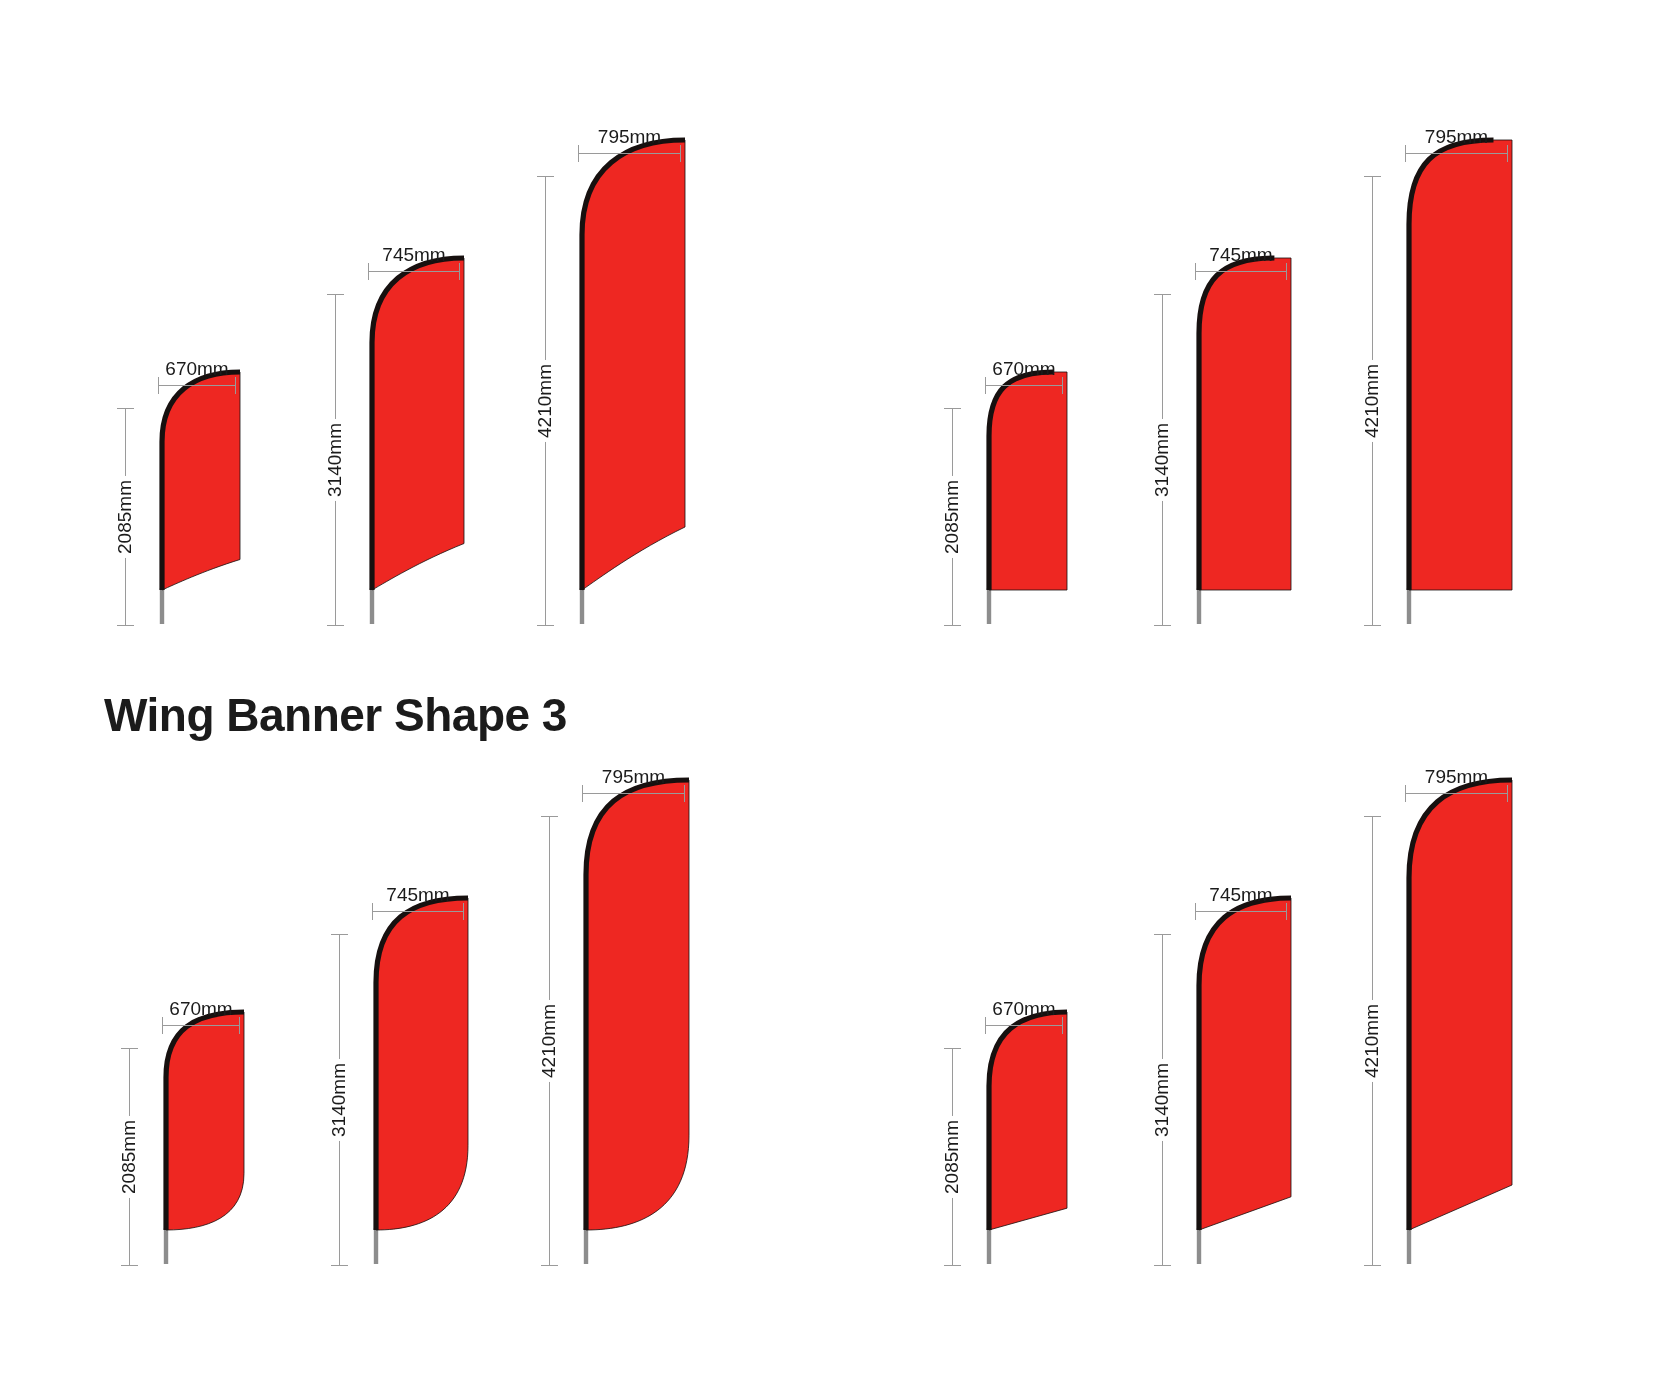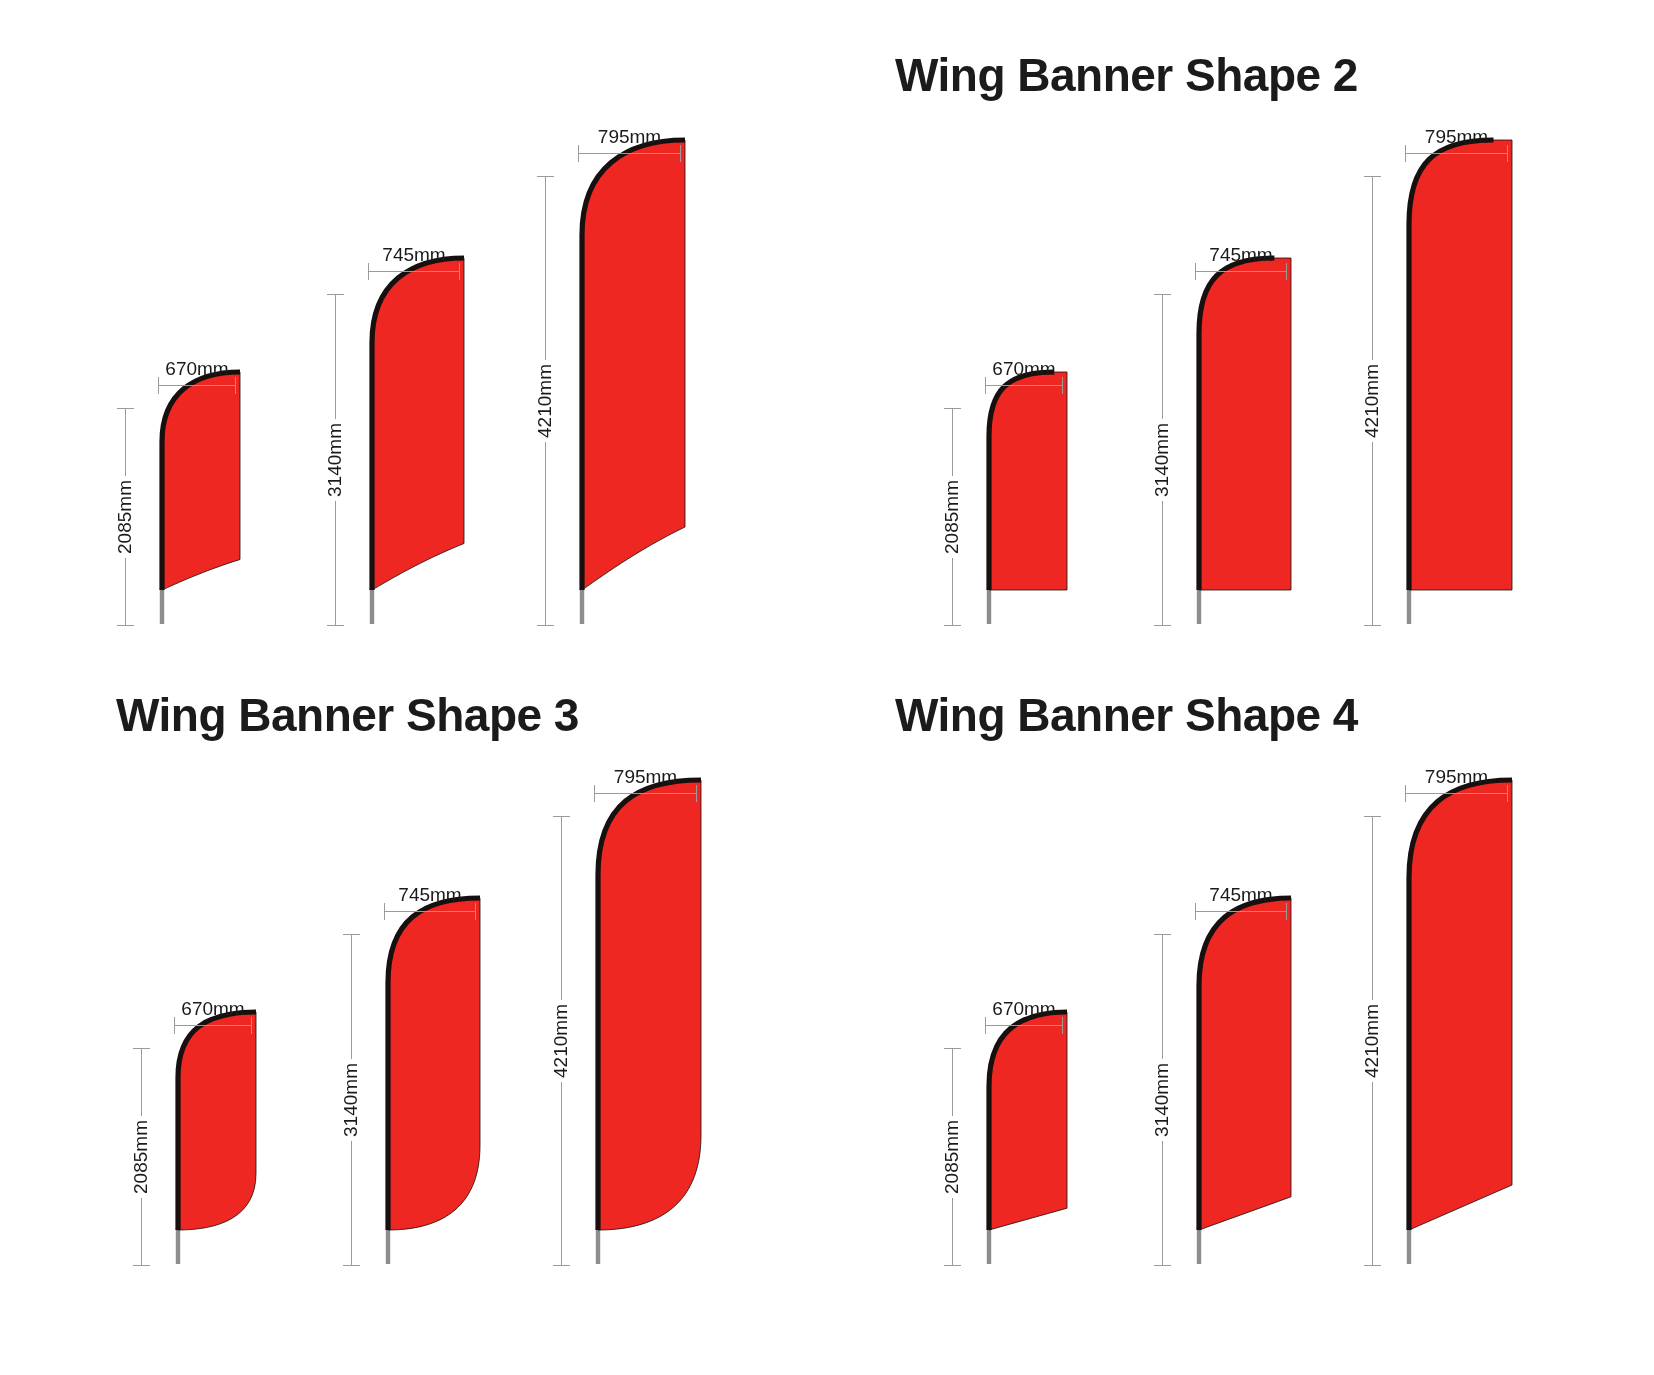"Wing Banner Shape 2" div.panel-title { html: <div>Wing Banner Shape 2</div> -> none }
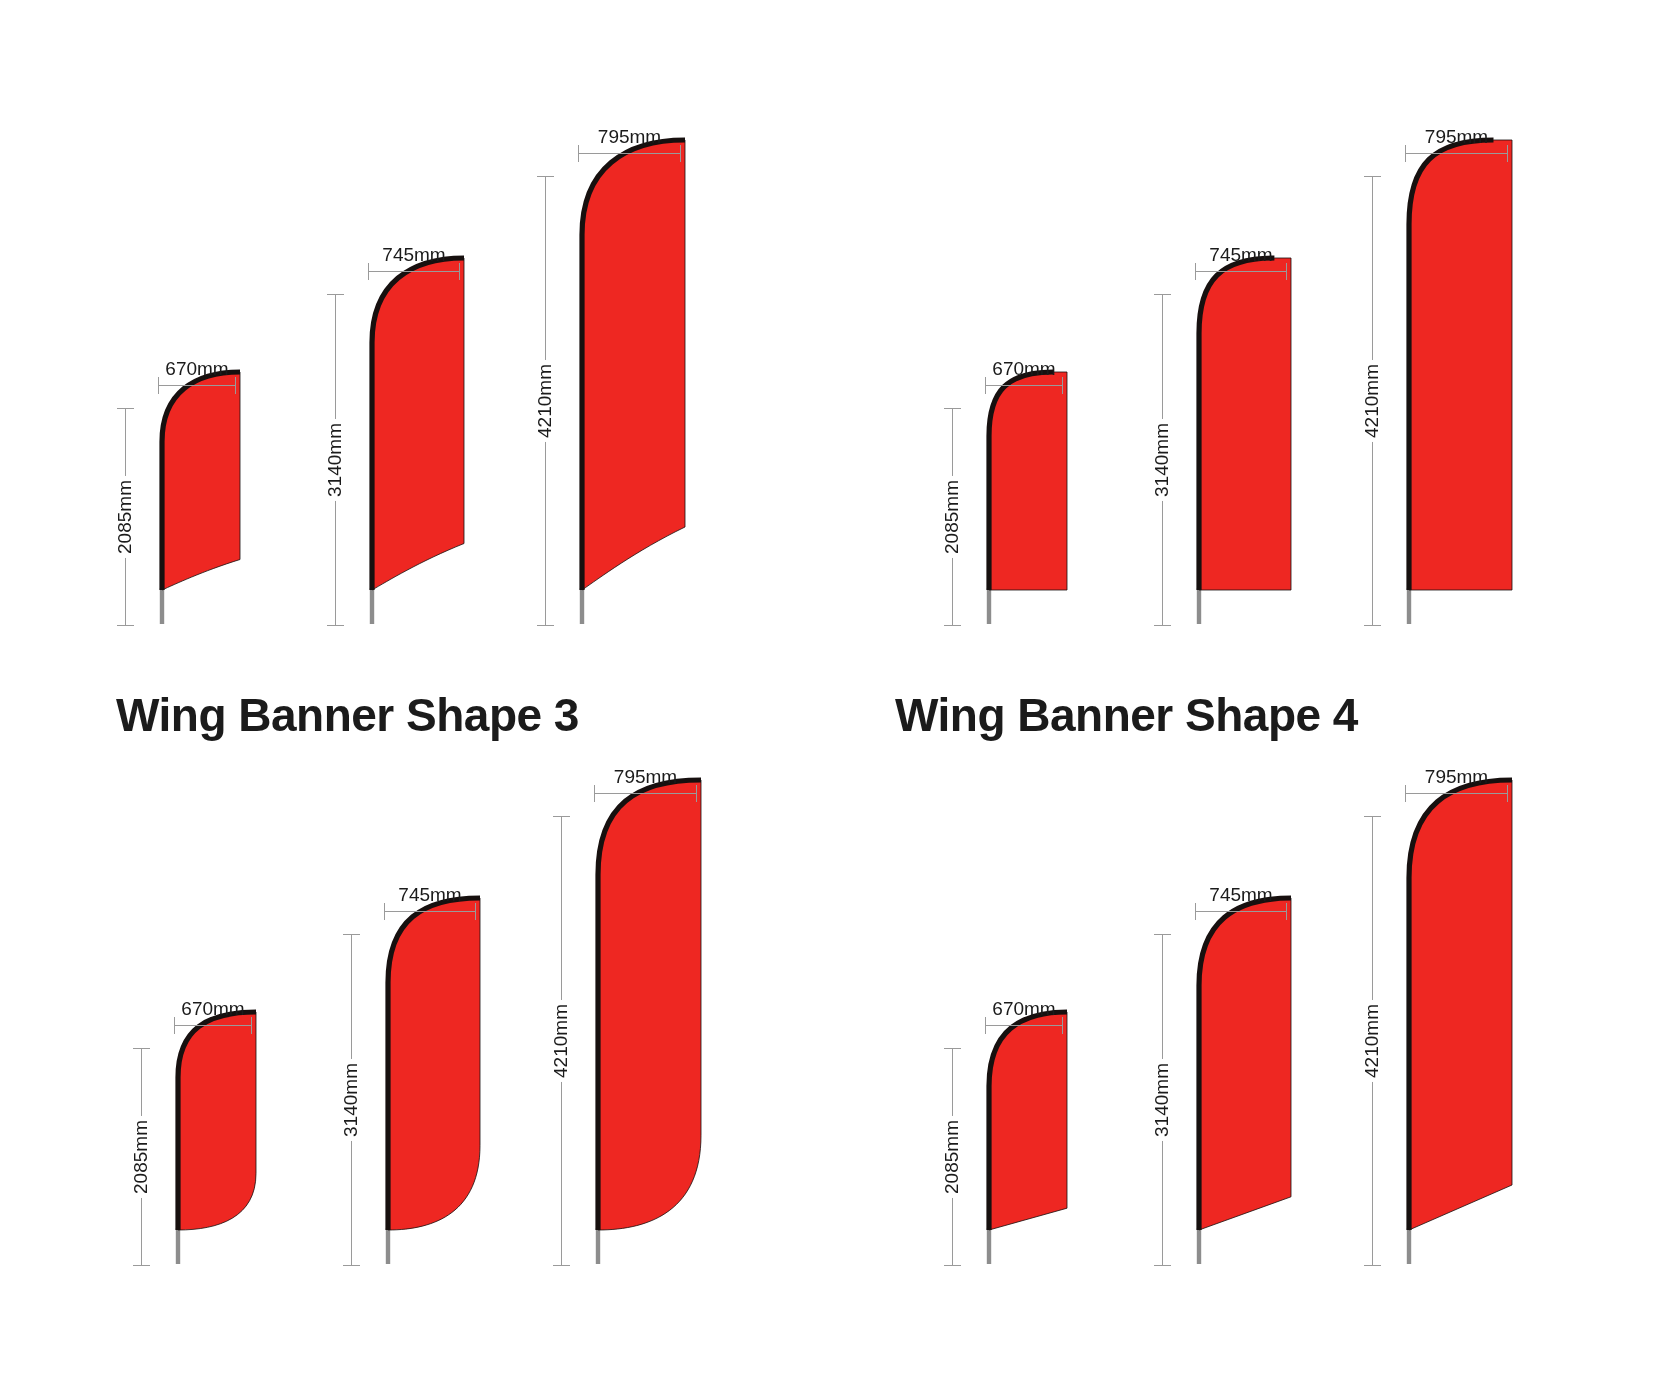"Wing Banner Shape 3" #panel-2 { left: 16px -> 4px }
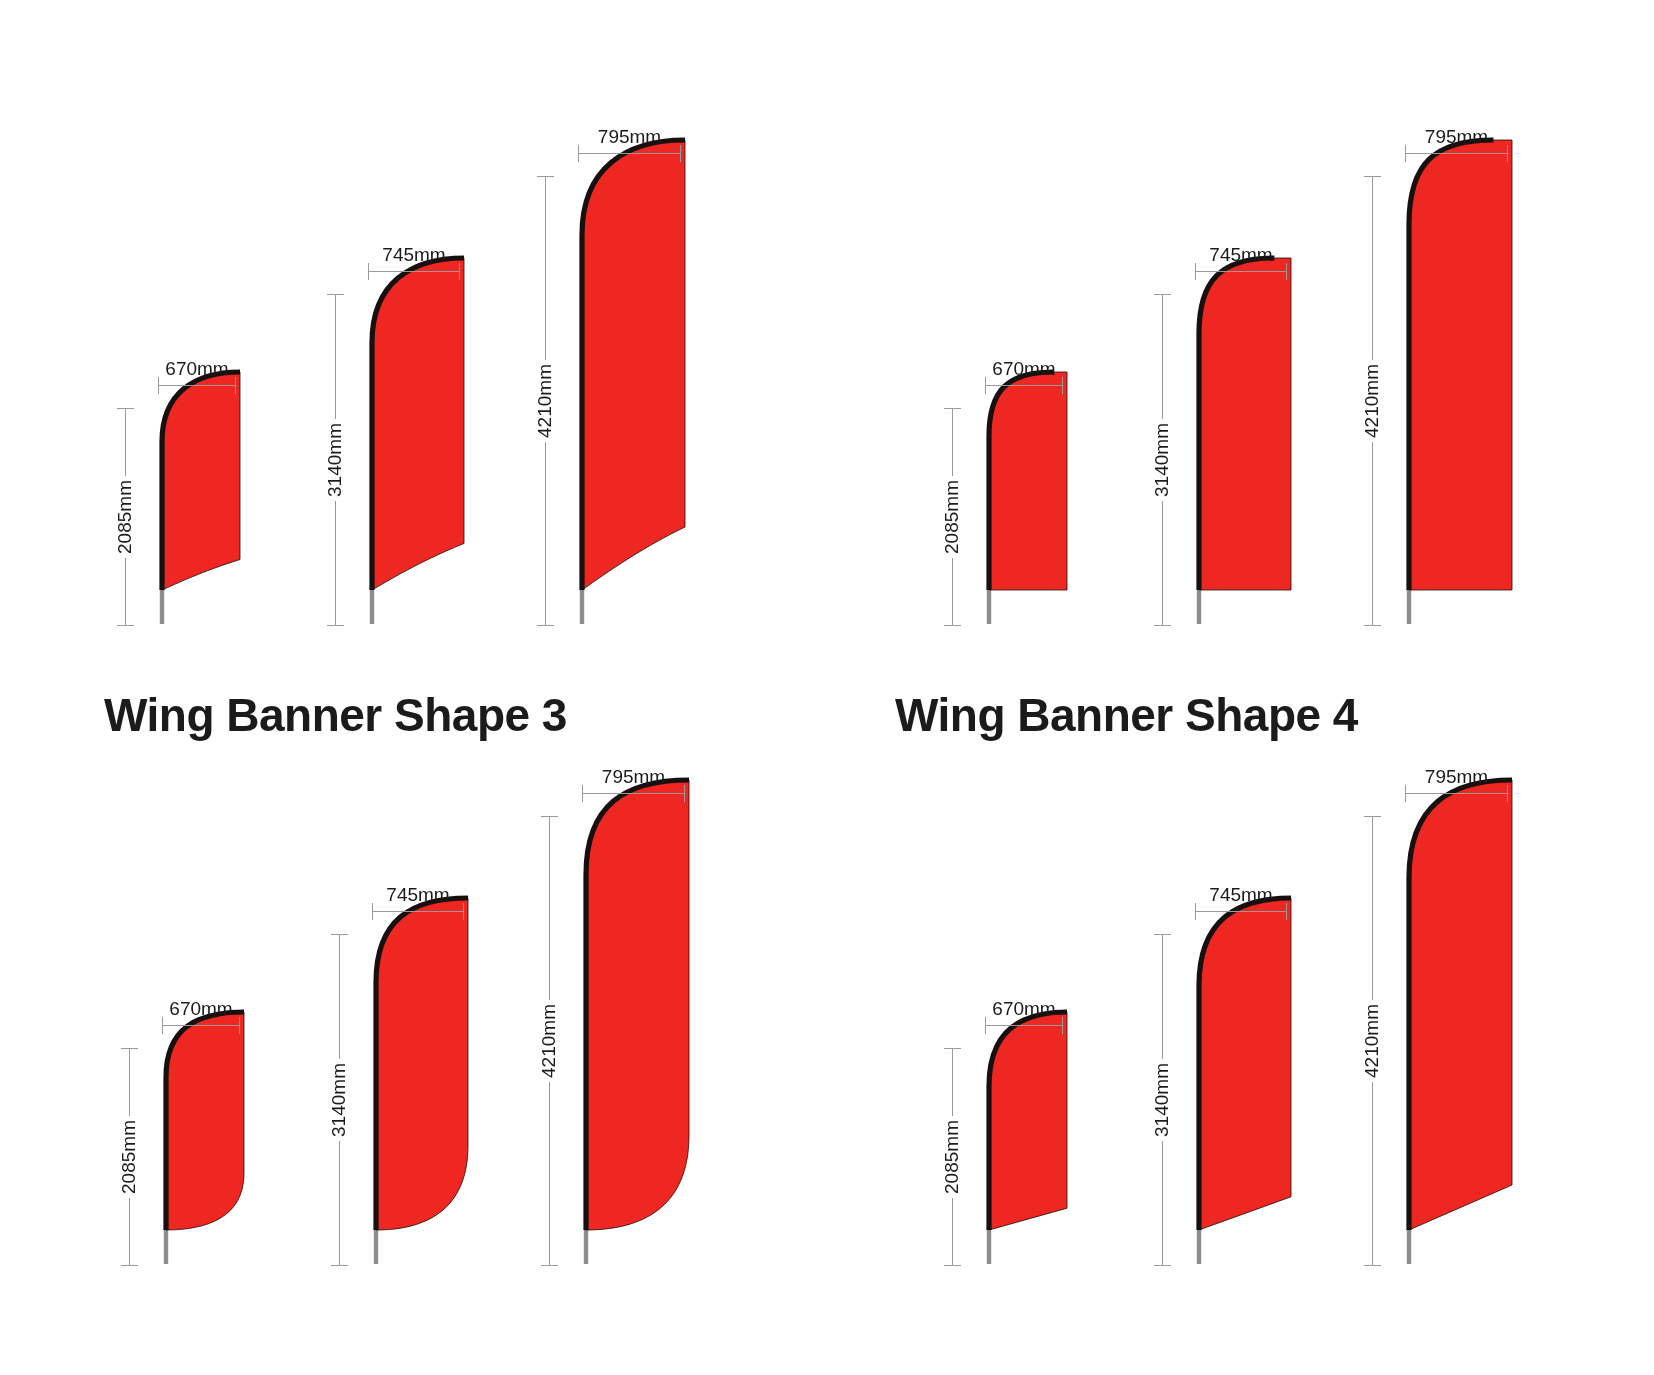"Wing Banner Shape 4" div.panel-title { html: <div>Wing Banner Shape 4</div> -> none }
